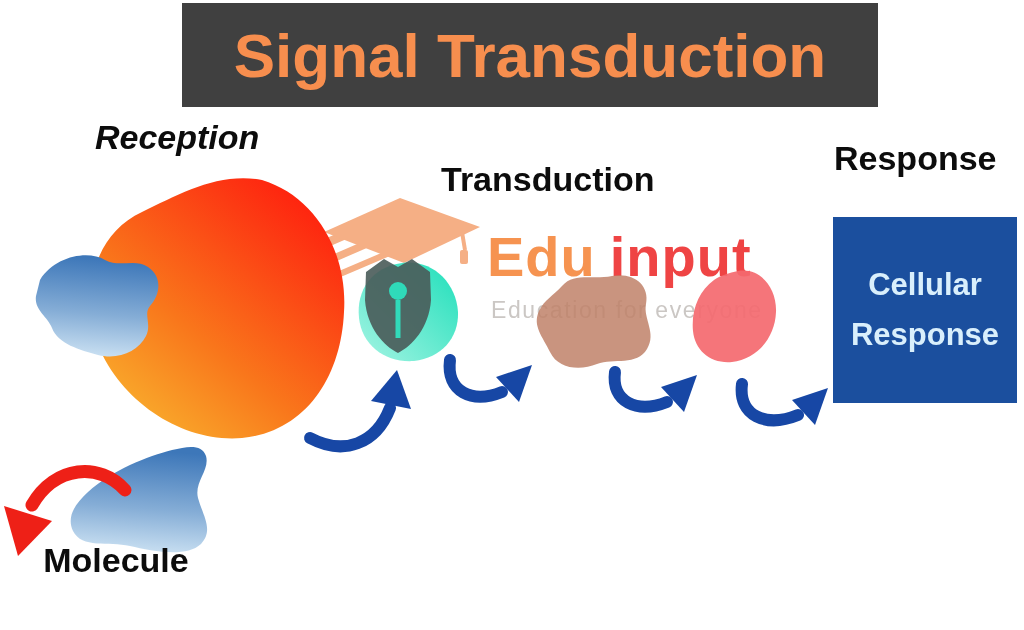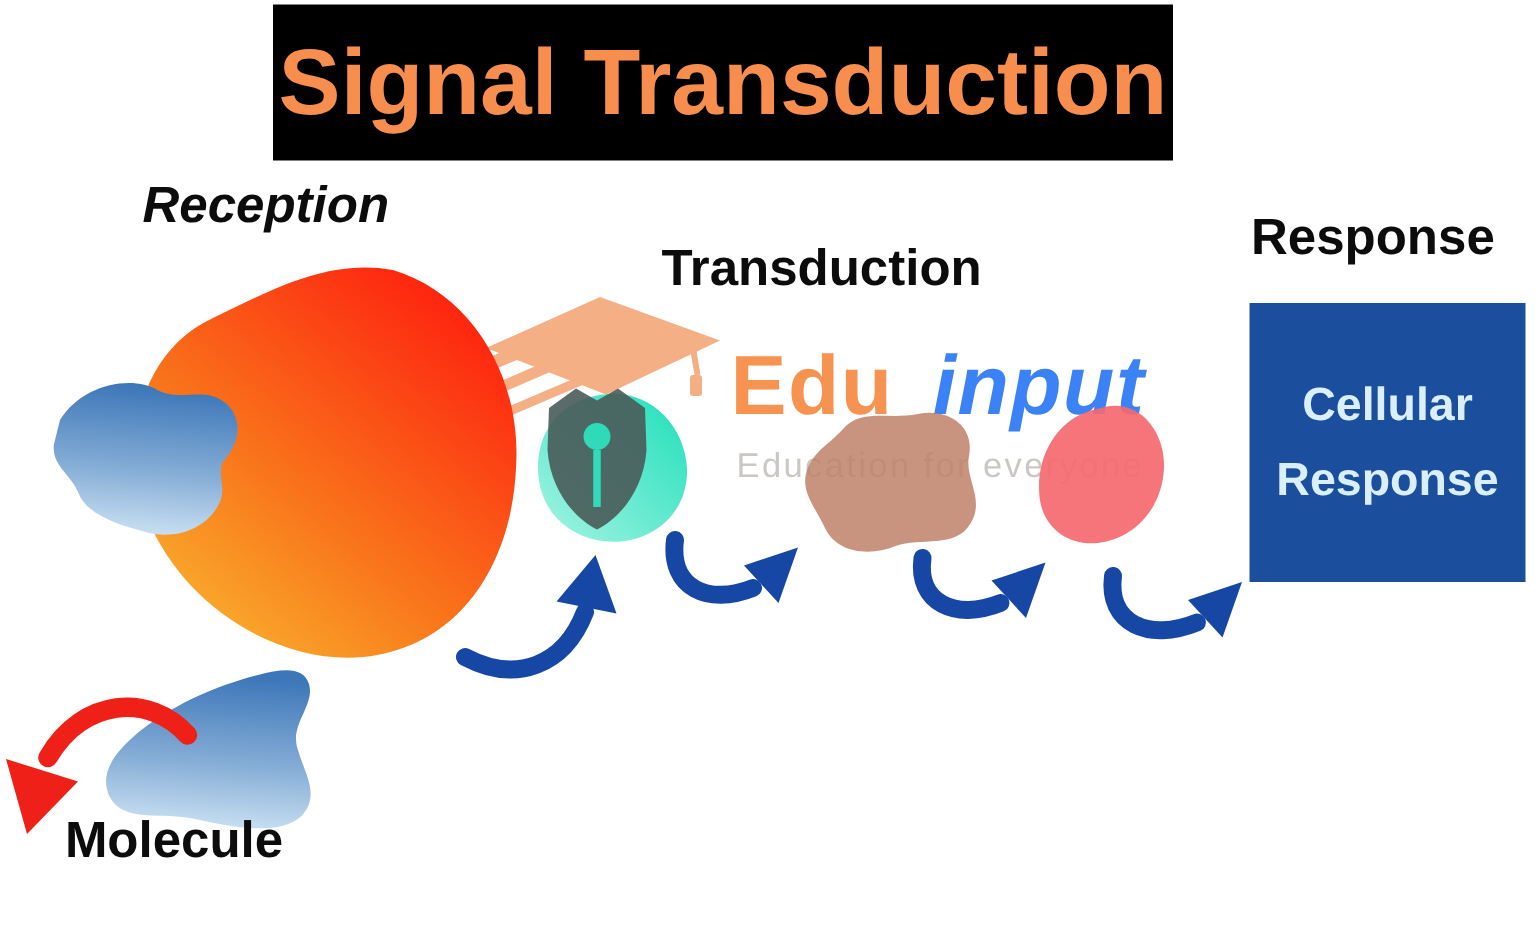"Signal Transduction" .banner { background: #000000 -> #404040; width: 600px -> 696px }
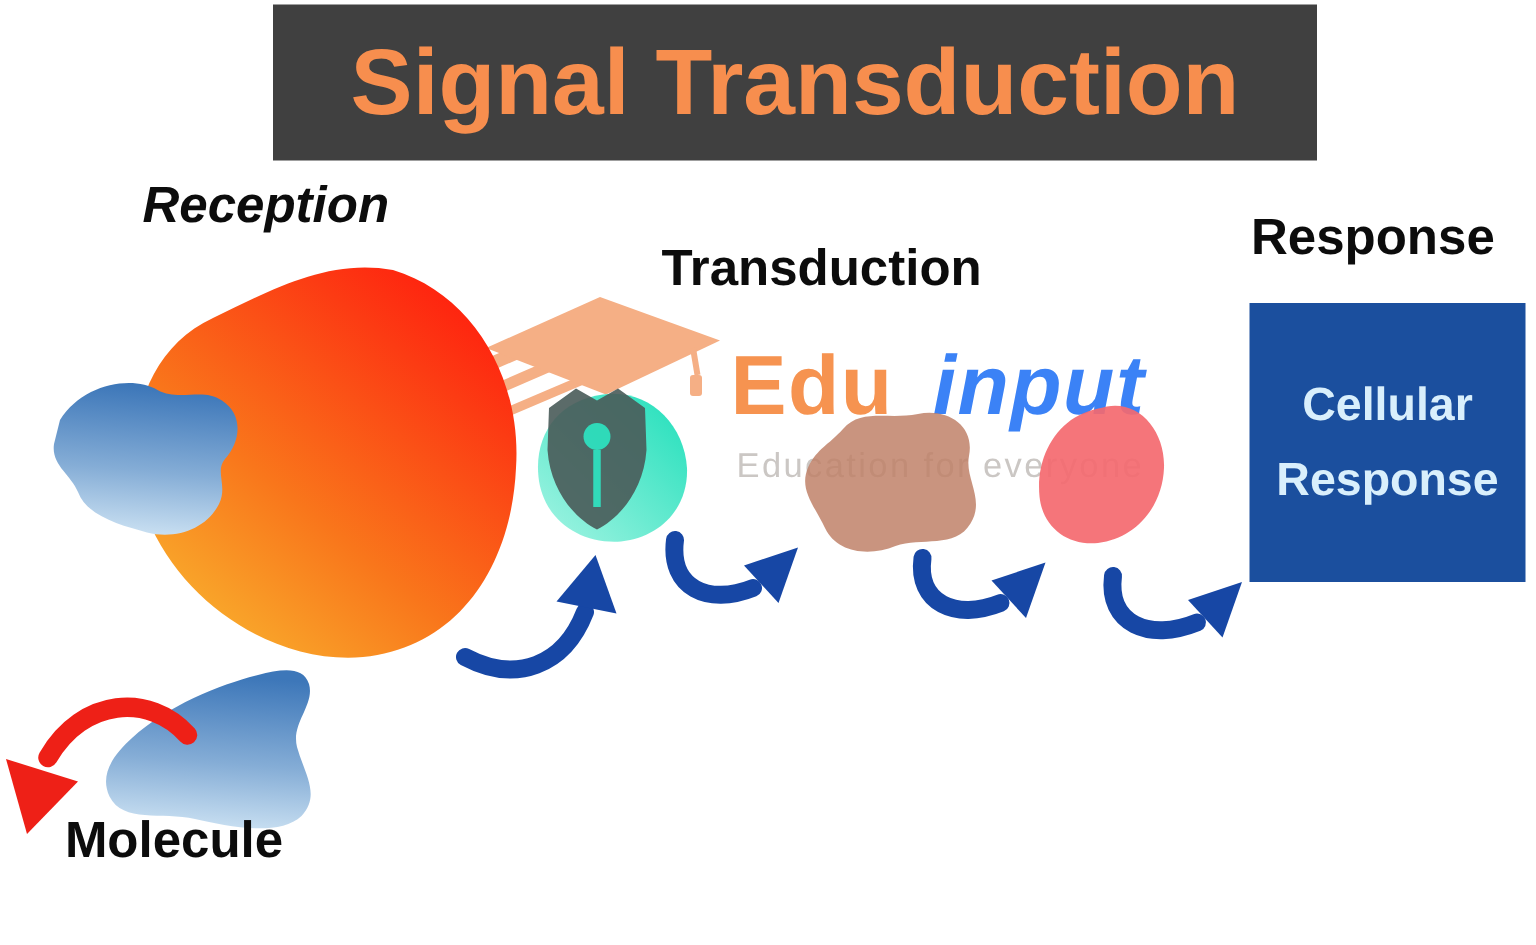"input" .wm-input { color: #3b82f6 -> #ef4444; font-style: italic -> none; margin-left: 26px -> 14px }
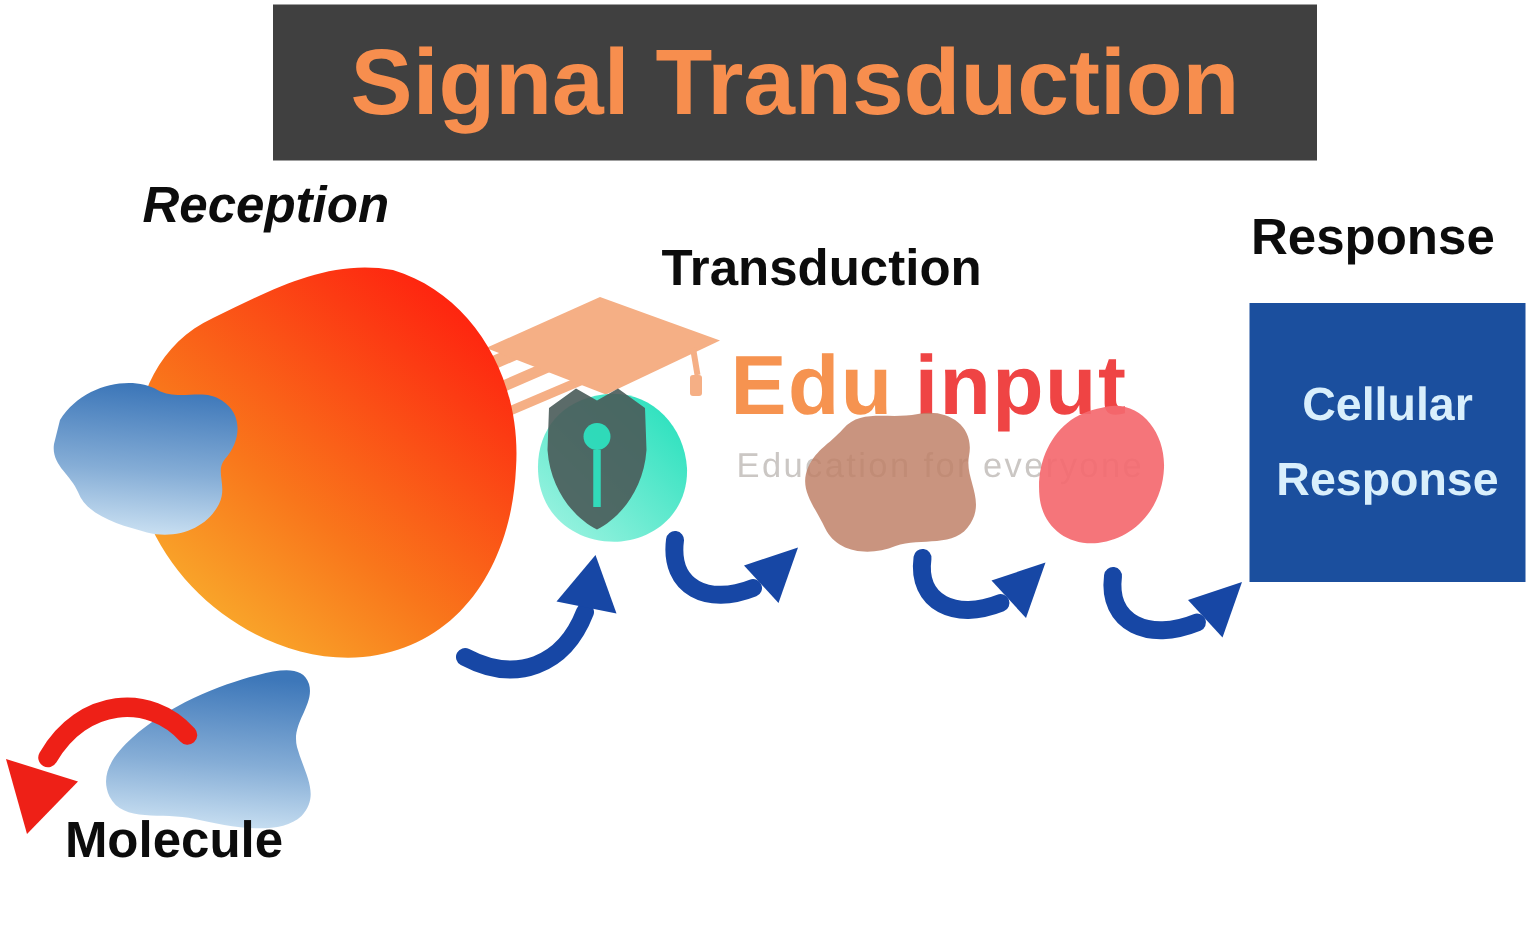"Cellular" .response-box { top: 202px -> 217px }
